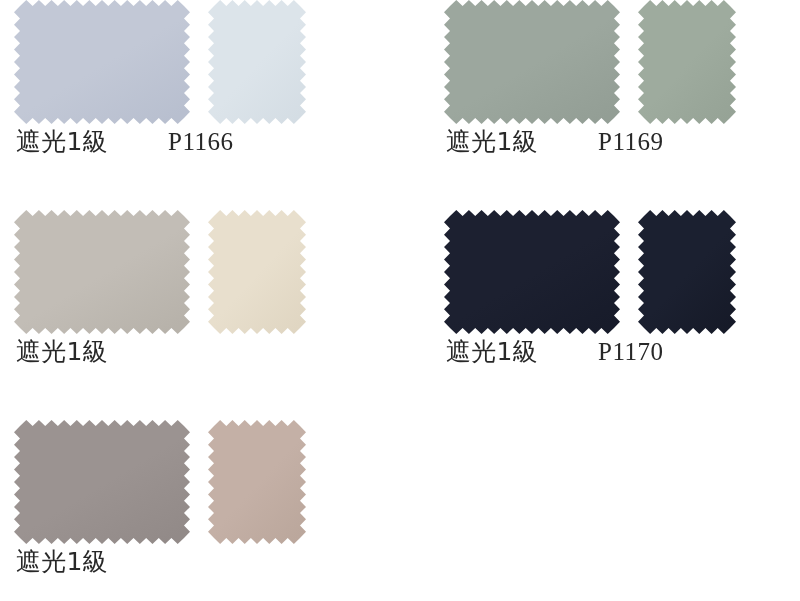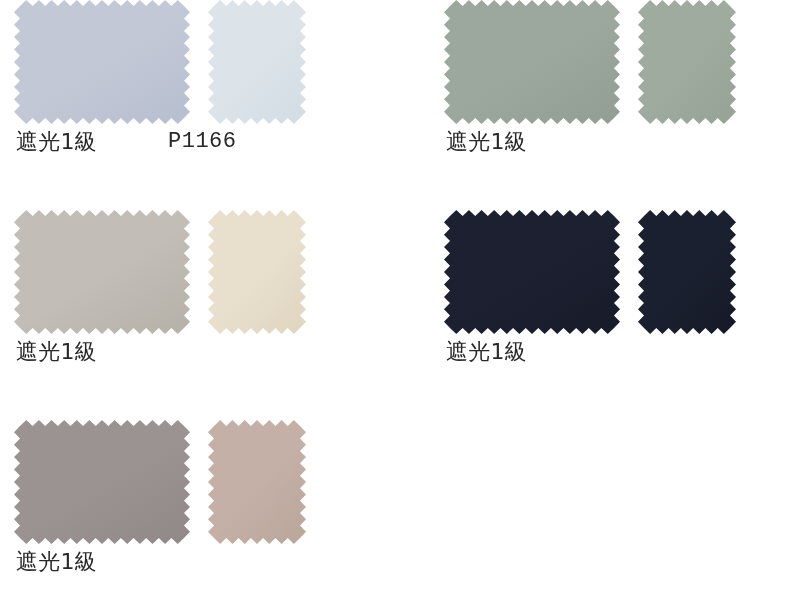"遮光1級" .label-grade, .label-code { font-size: 22px -> 25px }
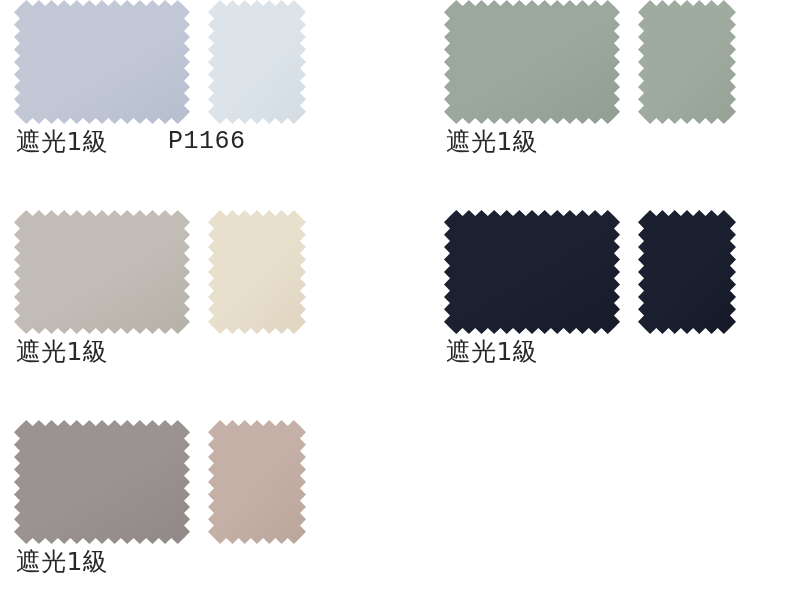"P1166" .label-code { font-family: Liberation Mono, monospace -> Liberation Serif, serif }
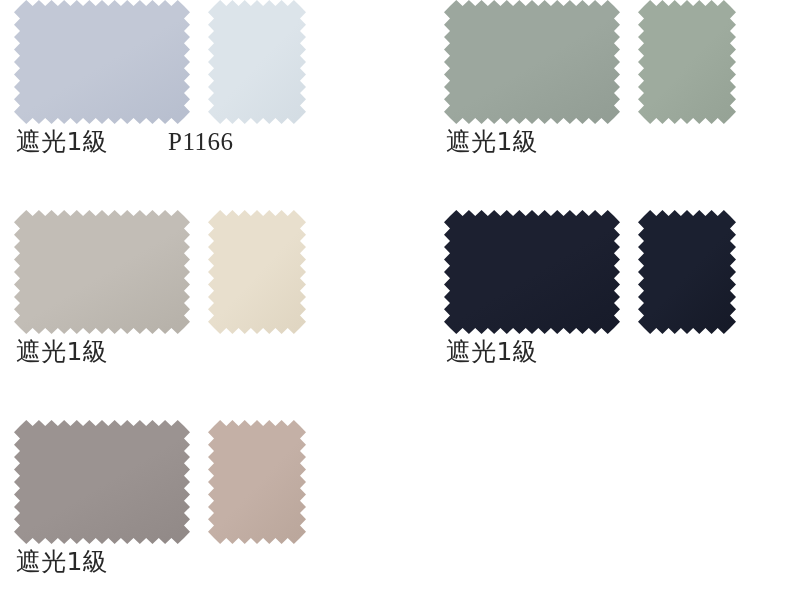"P1169" span.label-code { html: none -> <span>P1169</span> }
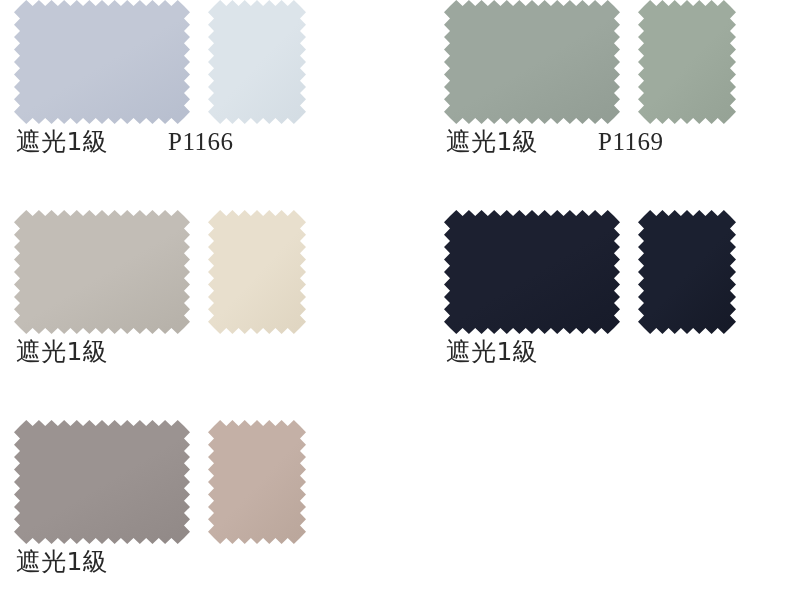"P1170" span.label-code { html: none -> <span>P1170</span> }
